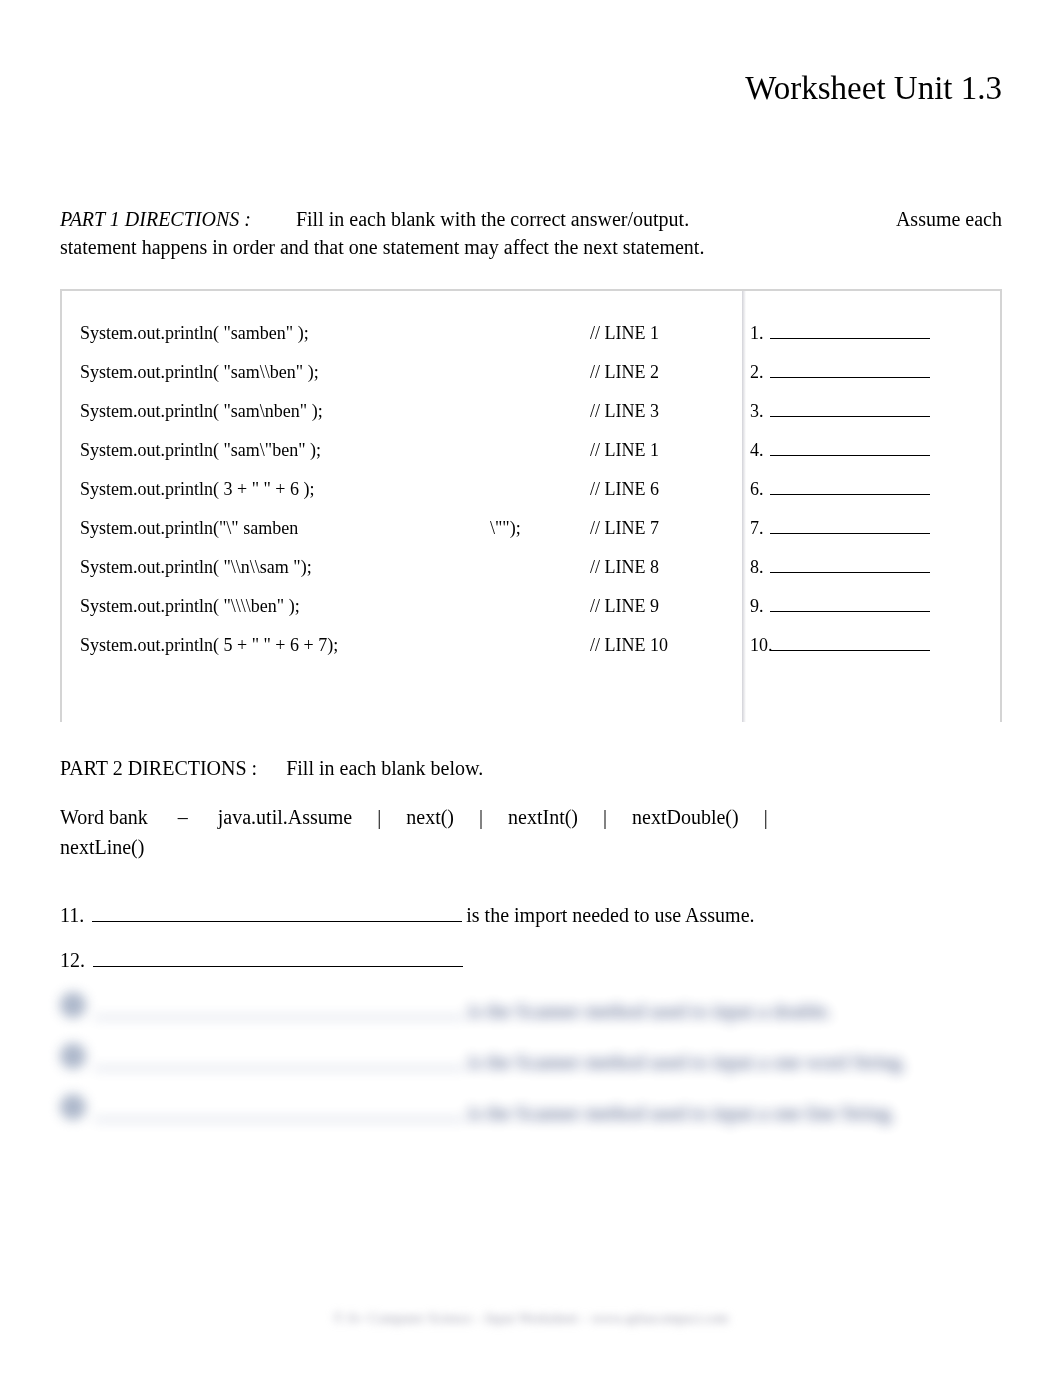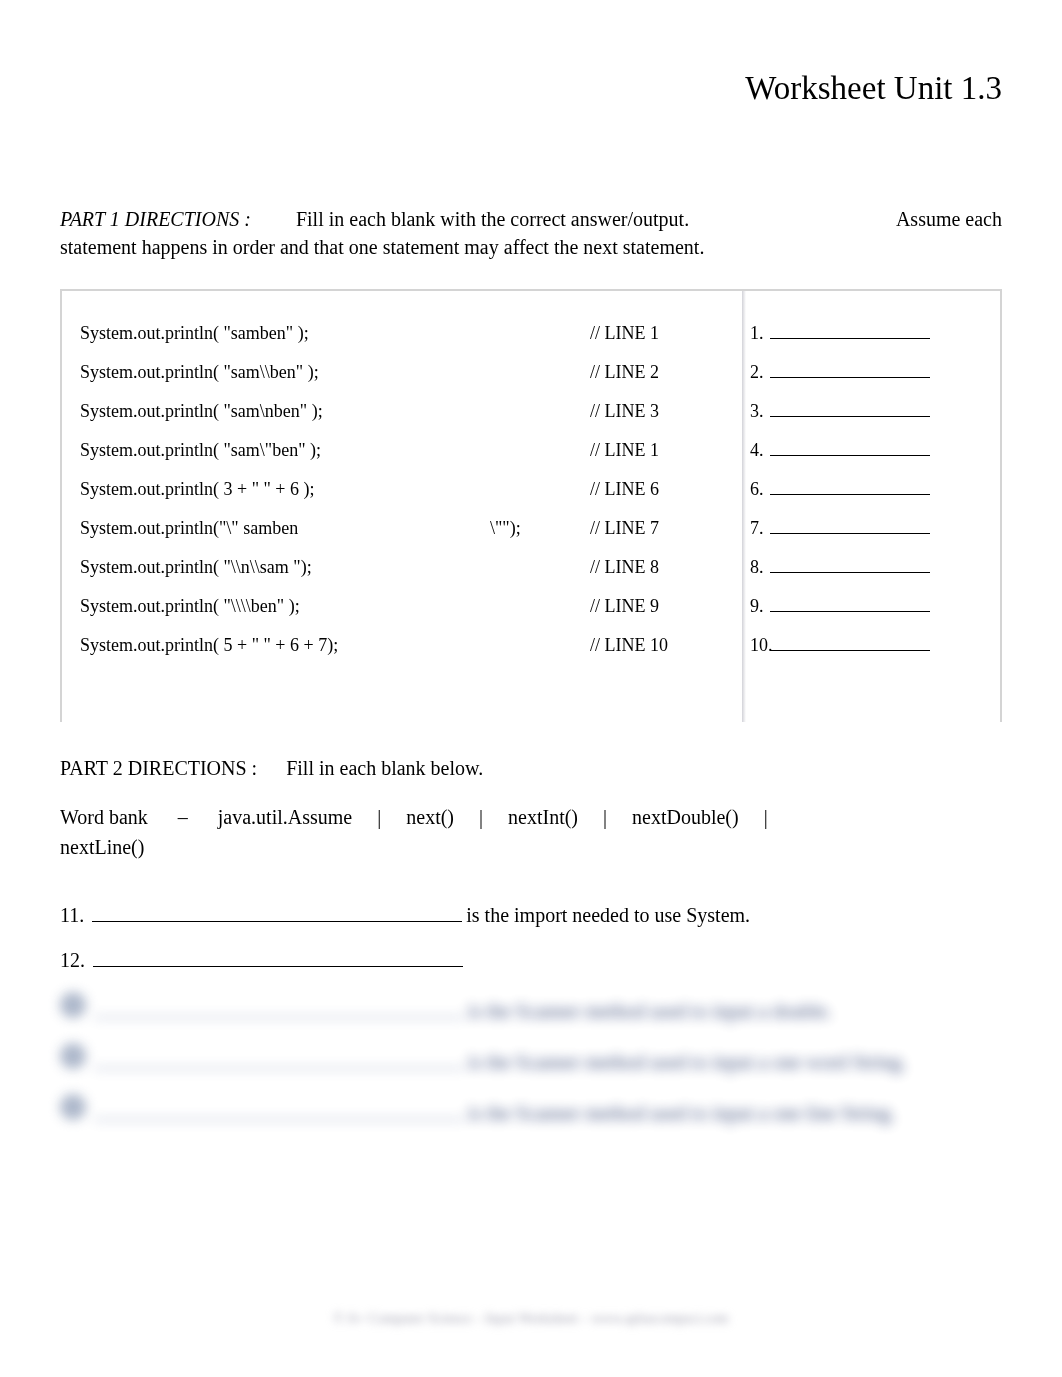"is the import needed to" span.q-text { text: System -> Assume }
